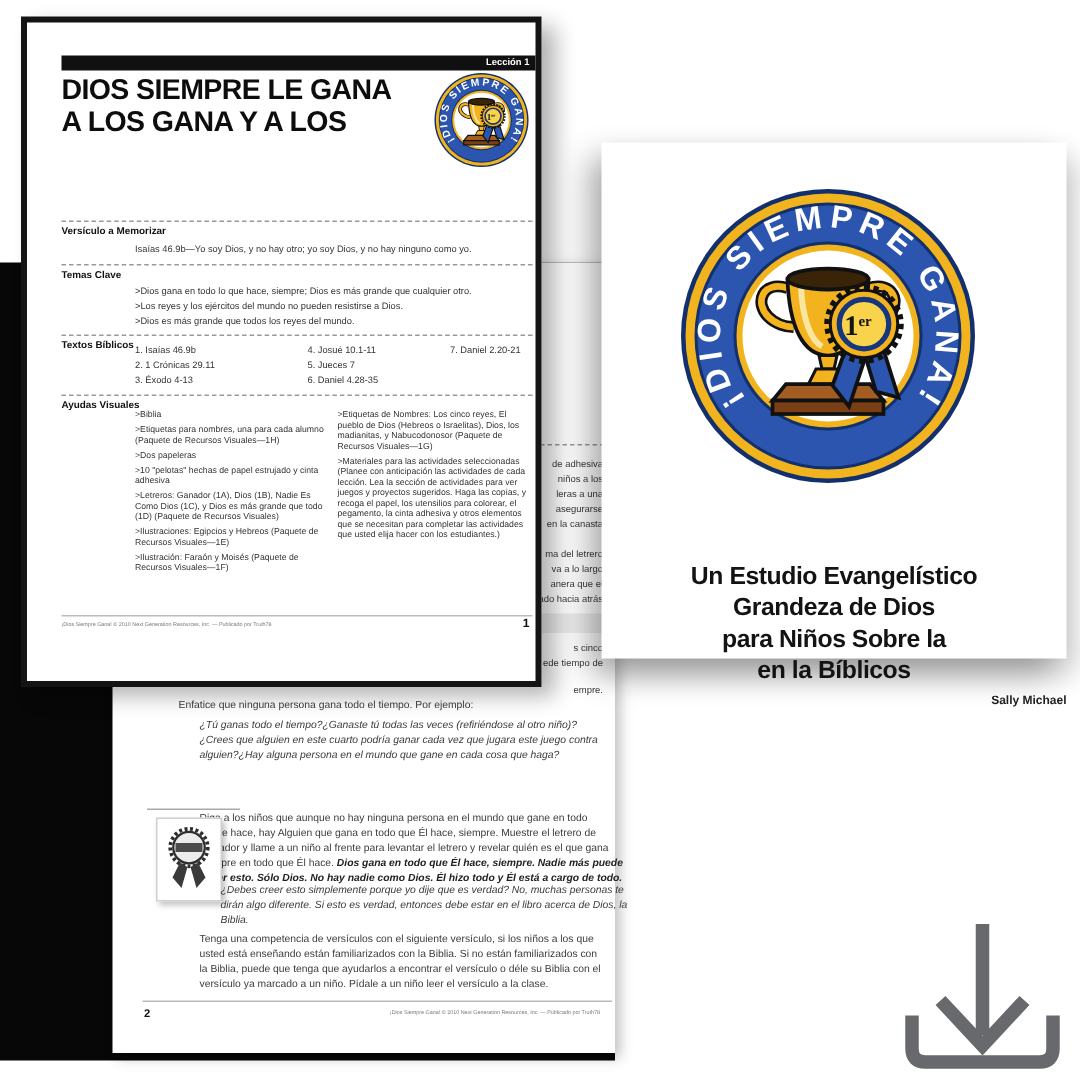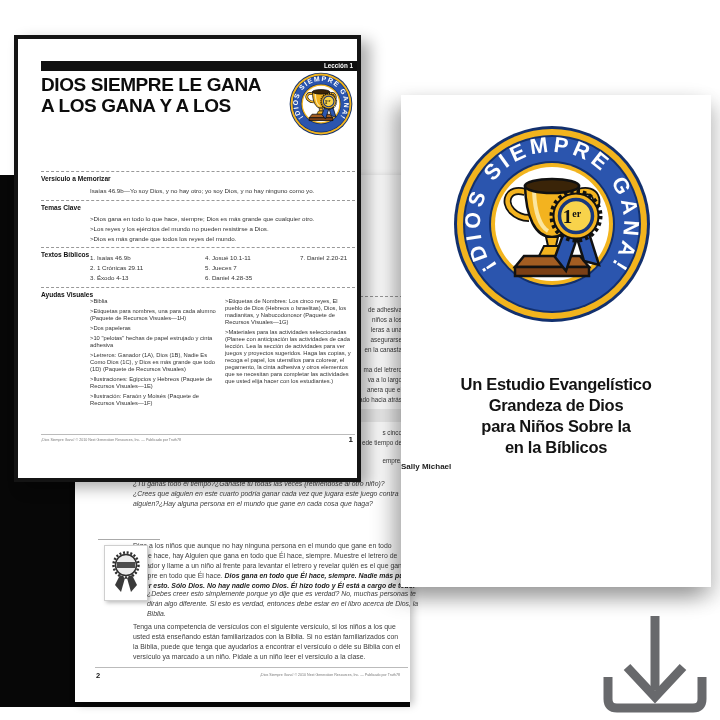"DIOS SIEMPRE LE GANA" #page1 { margin-top: 24px -> none }
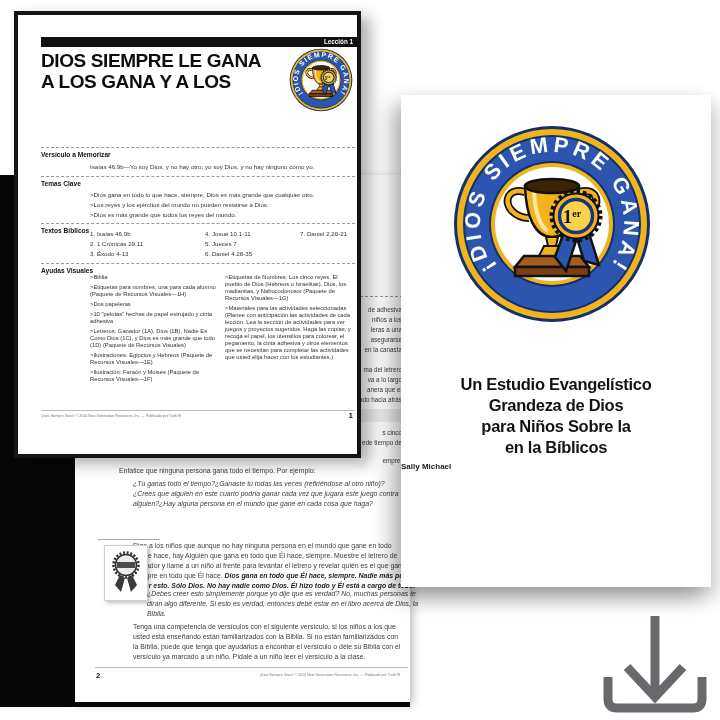"Un Estudio Evangelístico" #cover { height: 492px -> 344px }
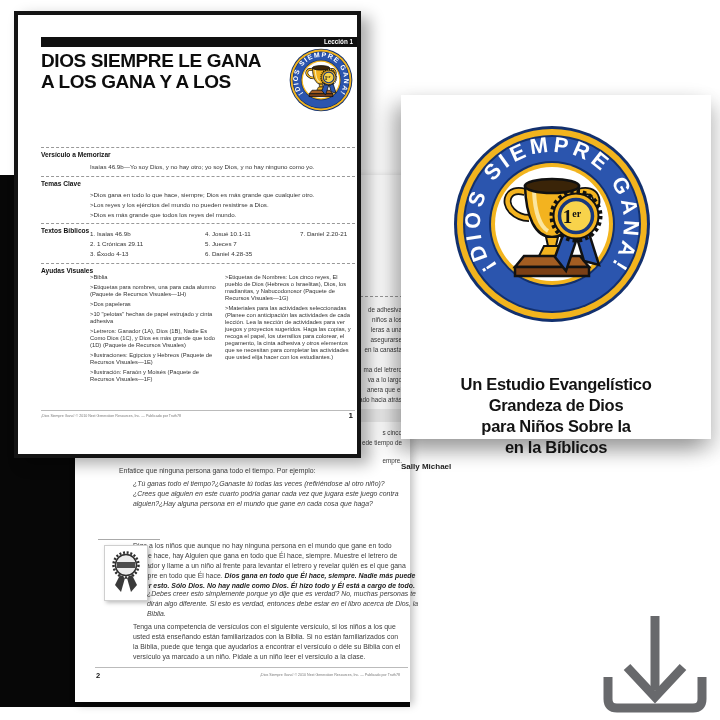"Sally Michael" .cover-author { text-align: left -> right }
